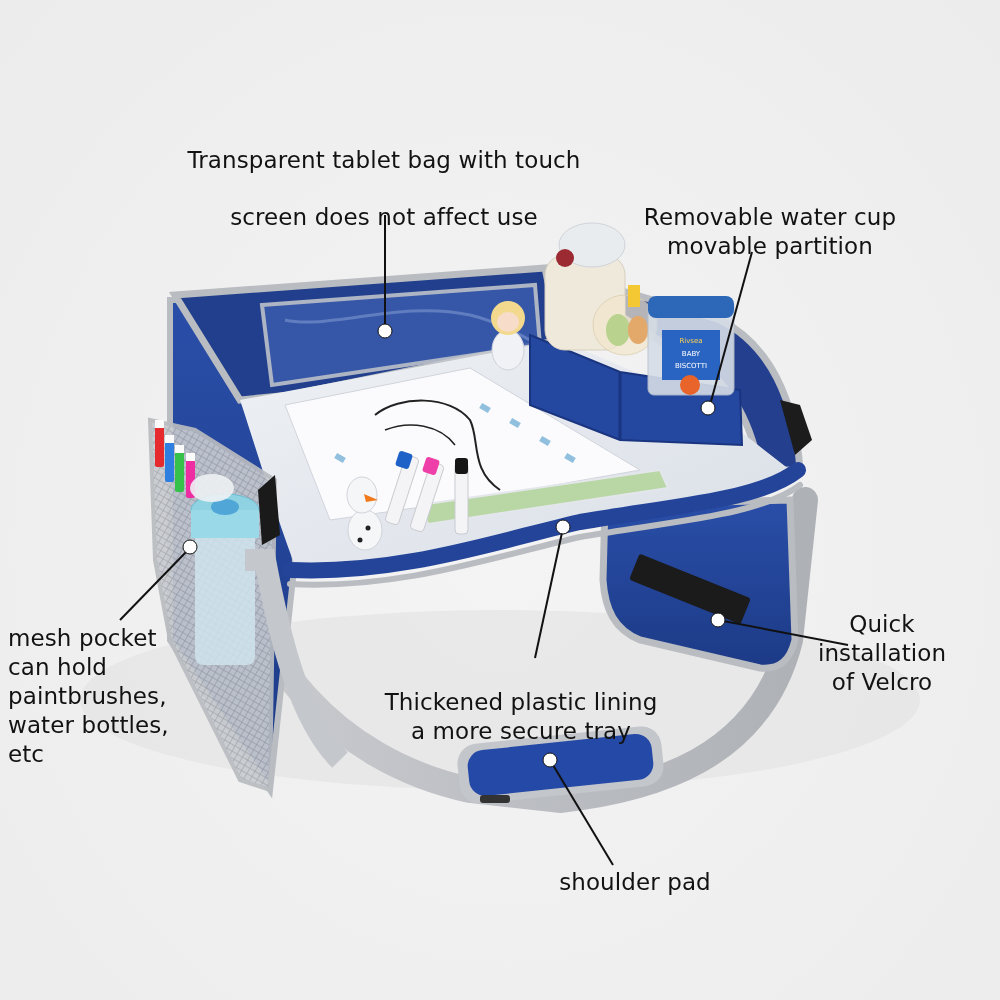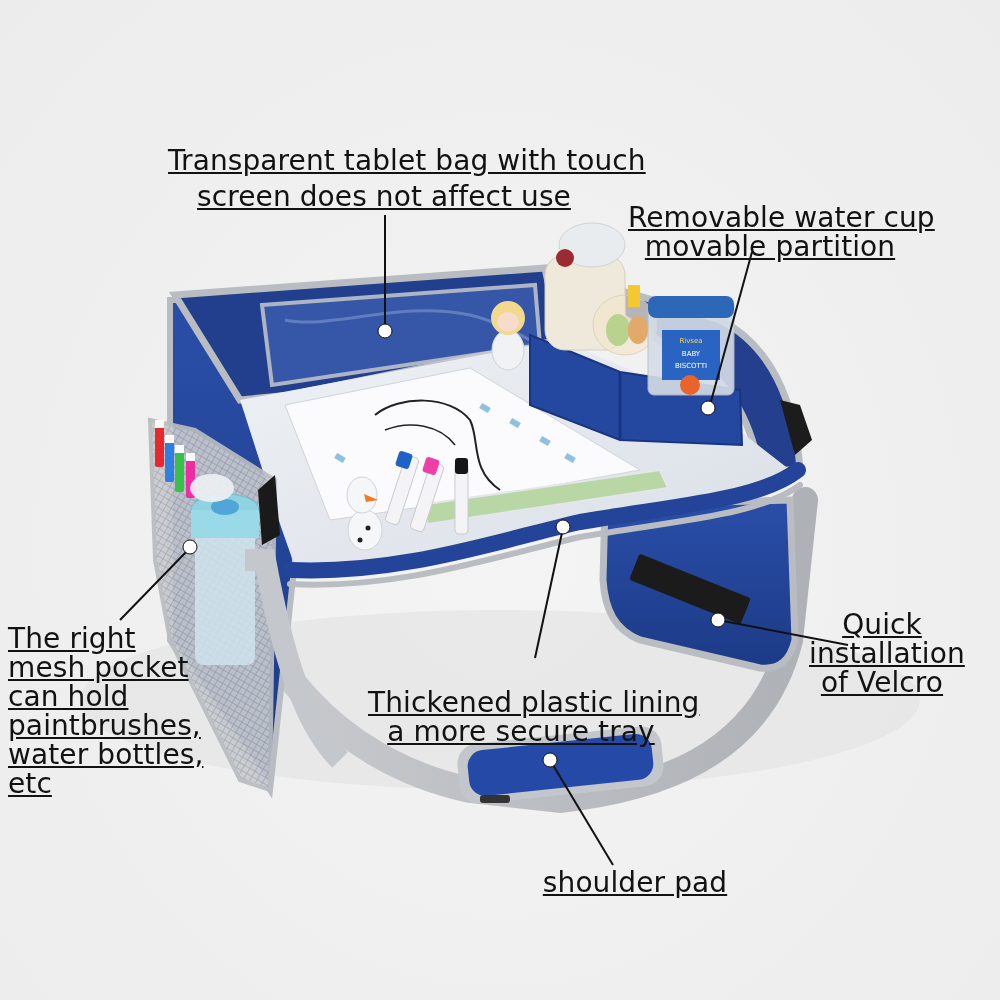"Transparent tablet bag with touch" .label { font-size: 28px -> 23px; text-decoration: underline -> none }
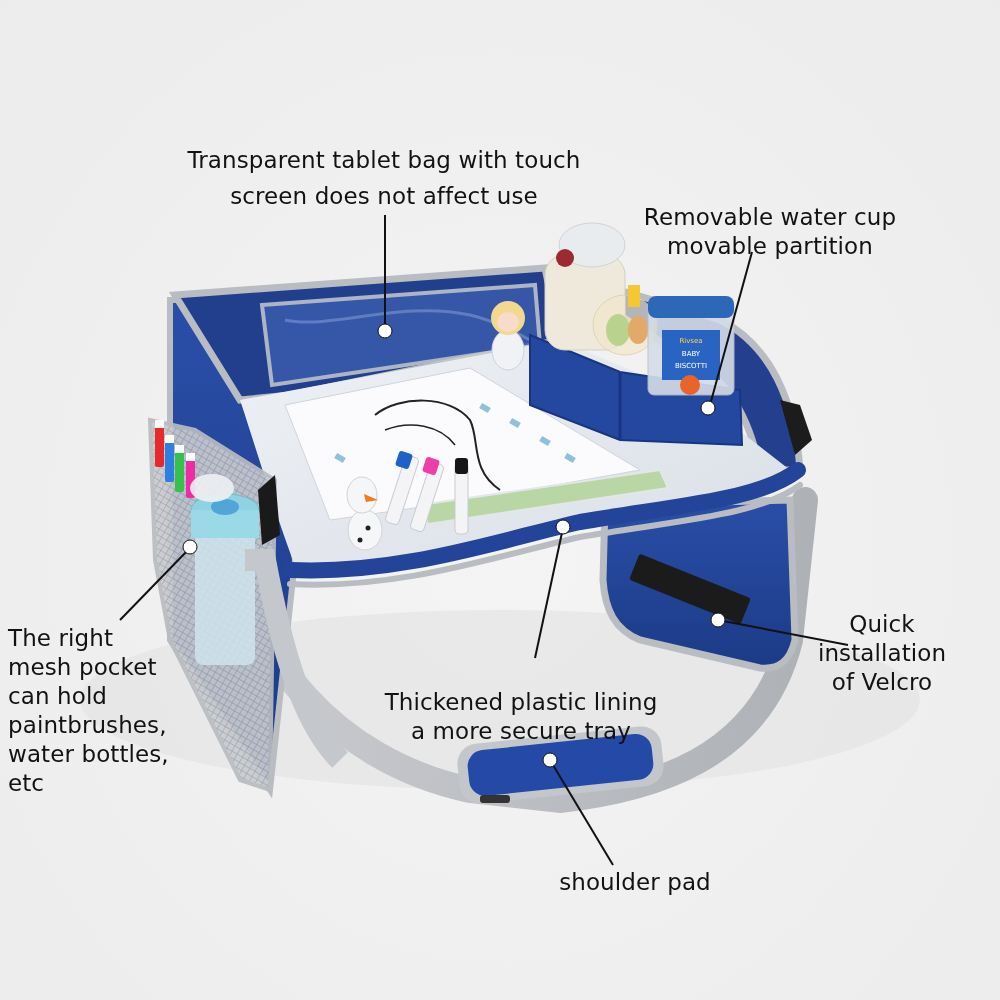"screen does not affect use" span.line { margin-top: 7px -> 28px }
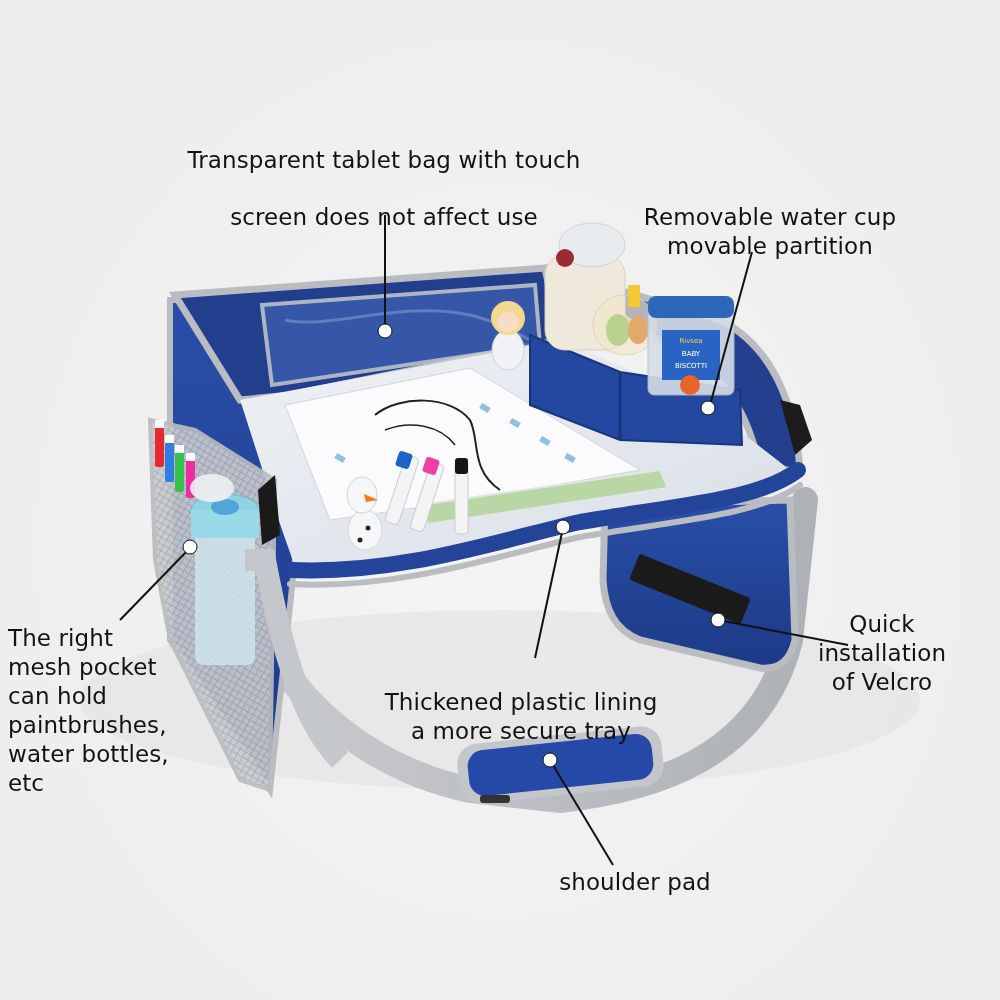"The right" span.line { html: <span>The right</span> -> none }
